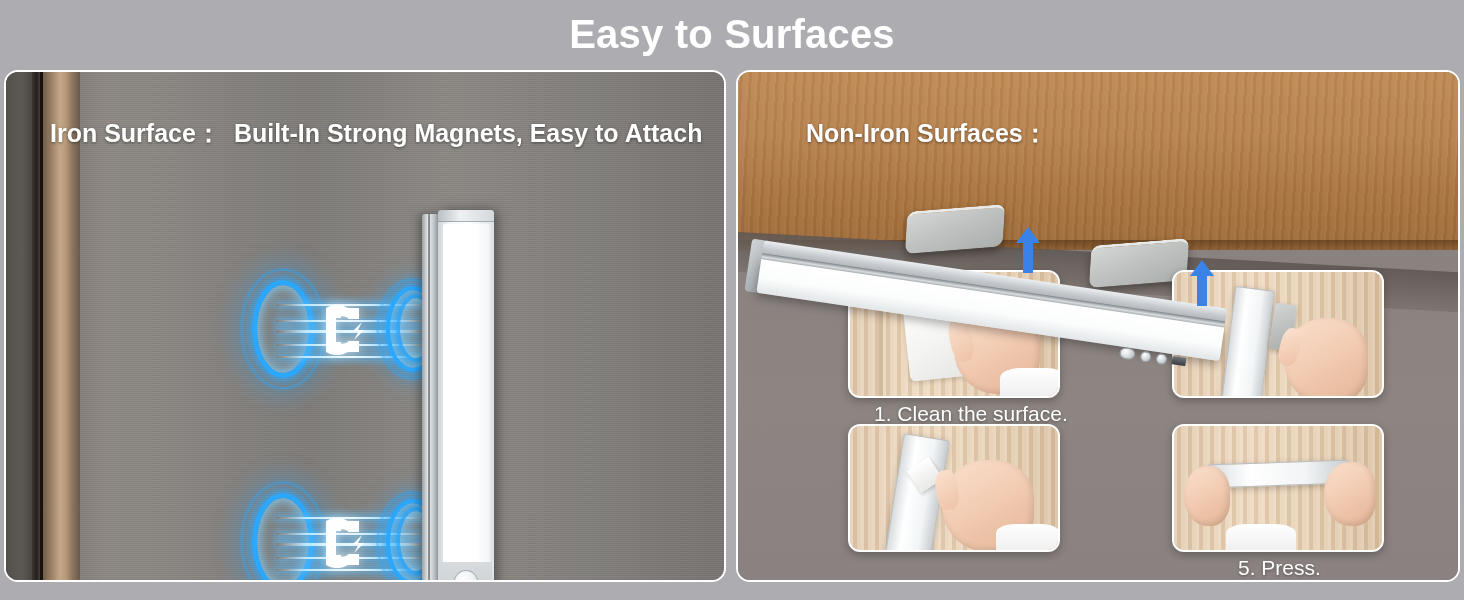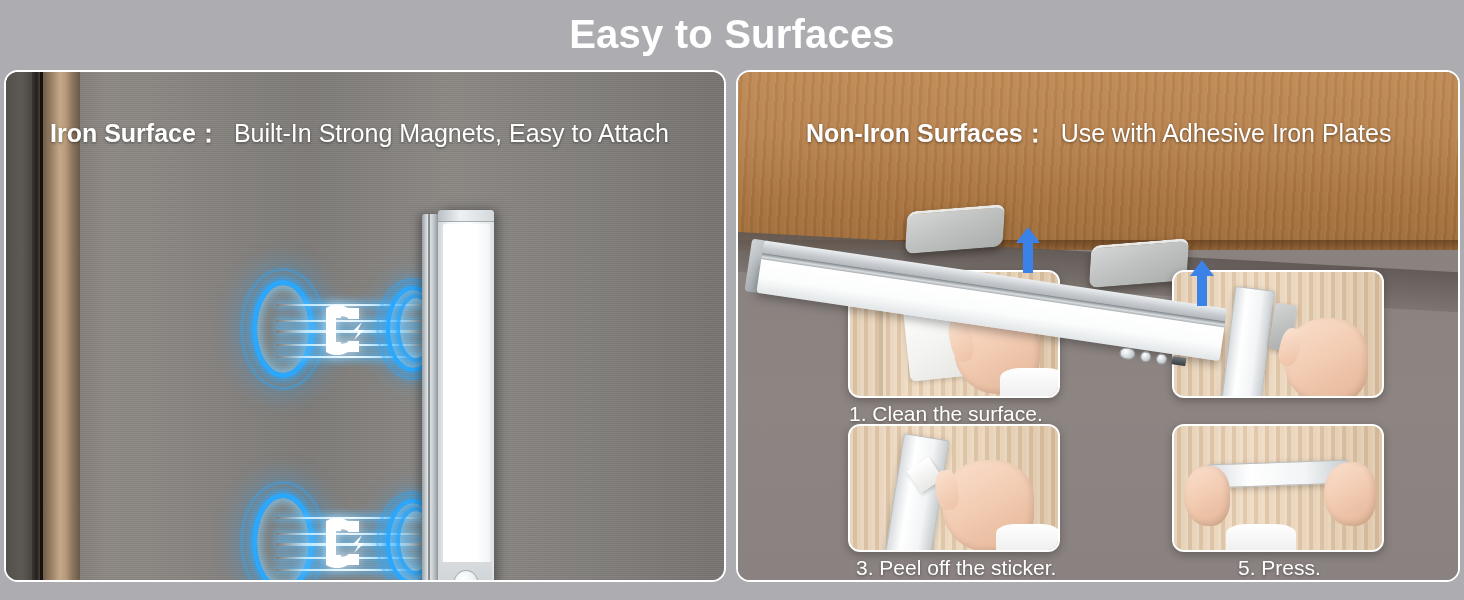"Built-In Strong Magnets, Easy to" .hdr-rest { font-weight: normal -> bold }
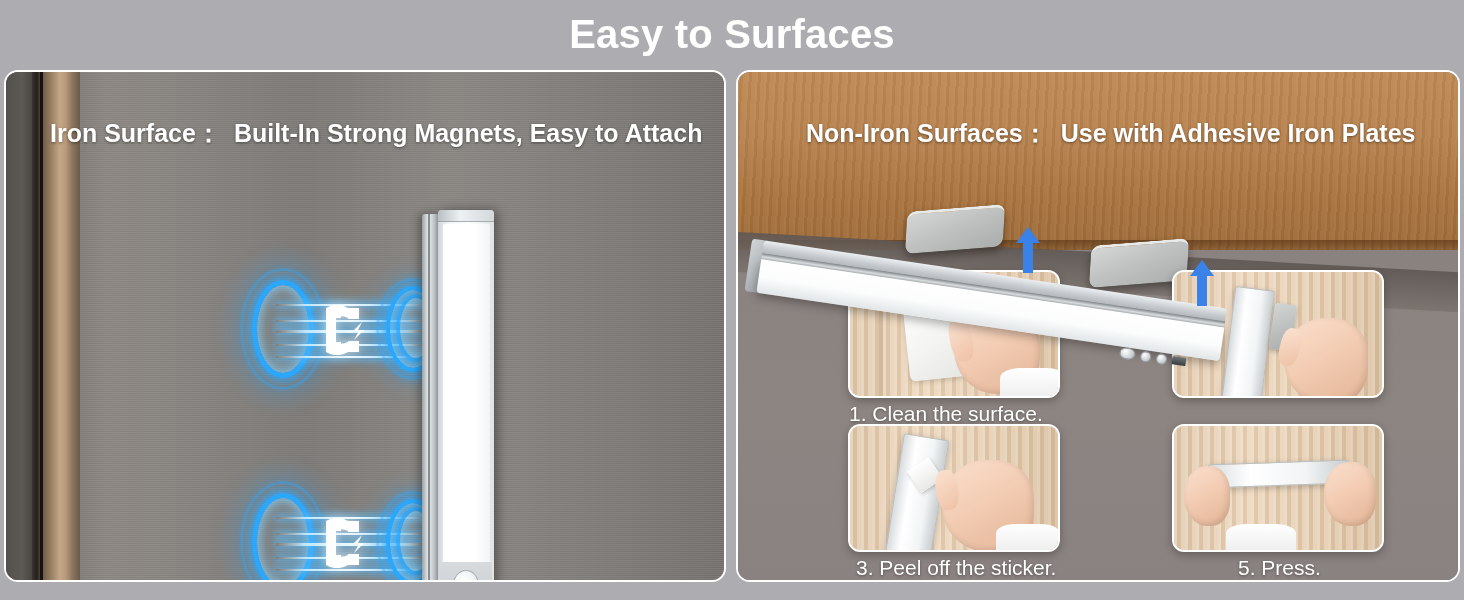"Use with Adhesive Iron Plates" span.hdr-rest { html: <span>Use with Adhesive Iron Plates</span> -> none }
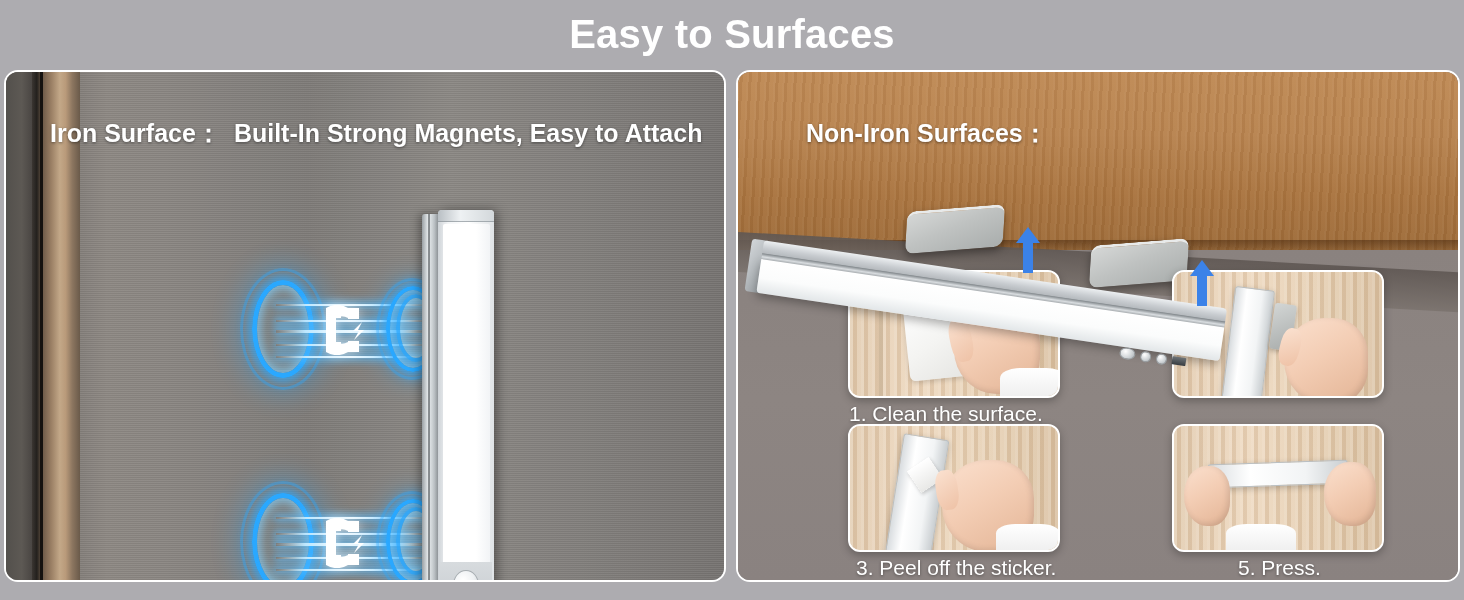"1. Clean the surface." .cap-1 { left: 111px -> 136px }
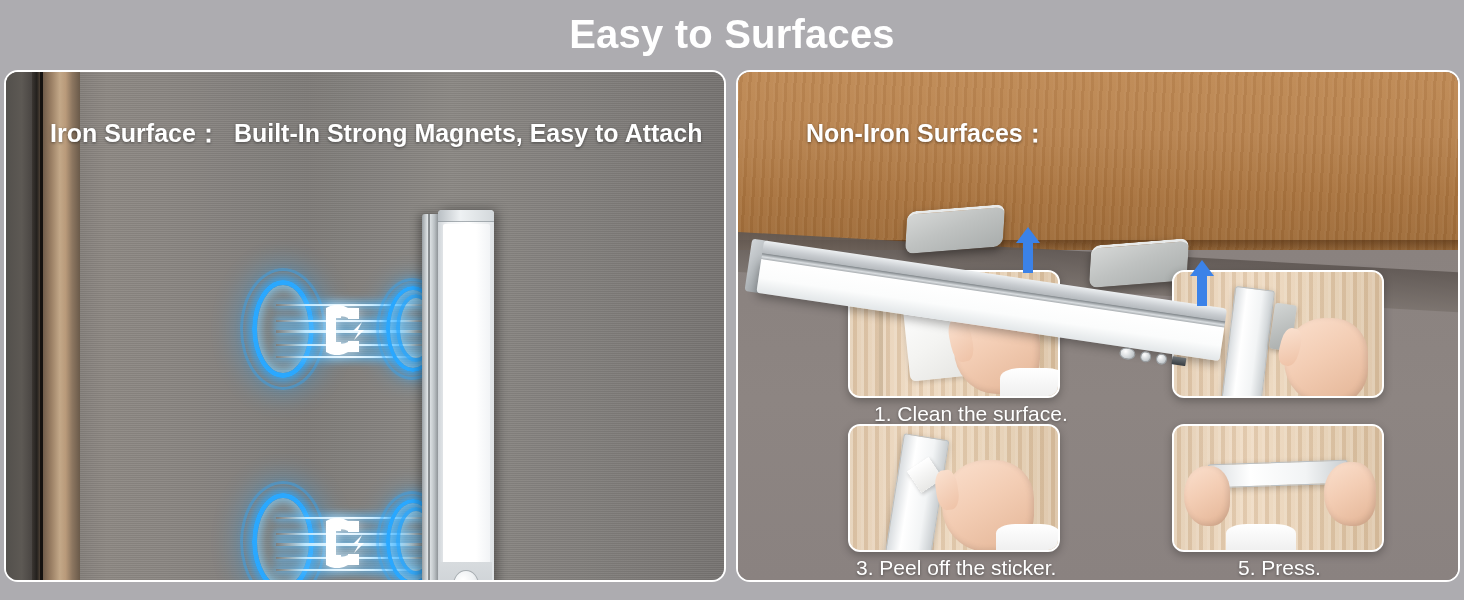"3. Peel off the sticker." div.step-caption { html: <div>3. Peel off the sticker.</div> -> none }
